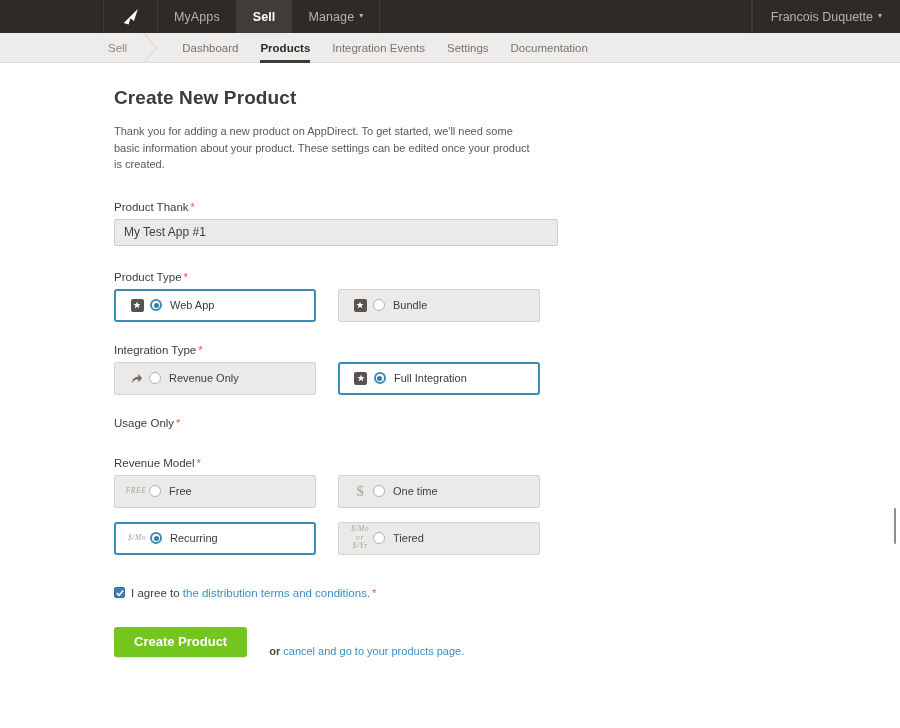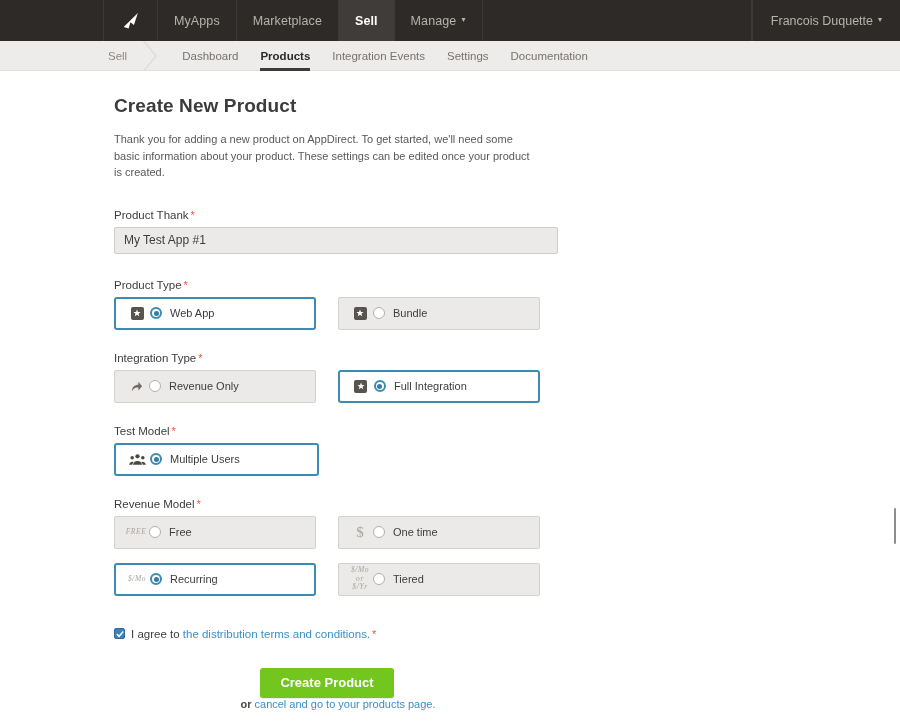"MyApps" .topnav { height: 41px -> 33px }
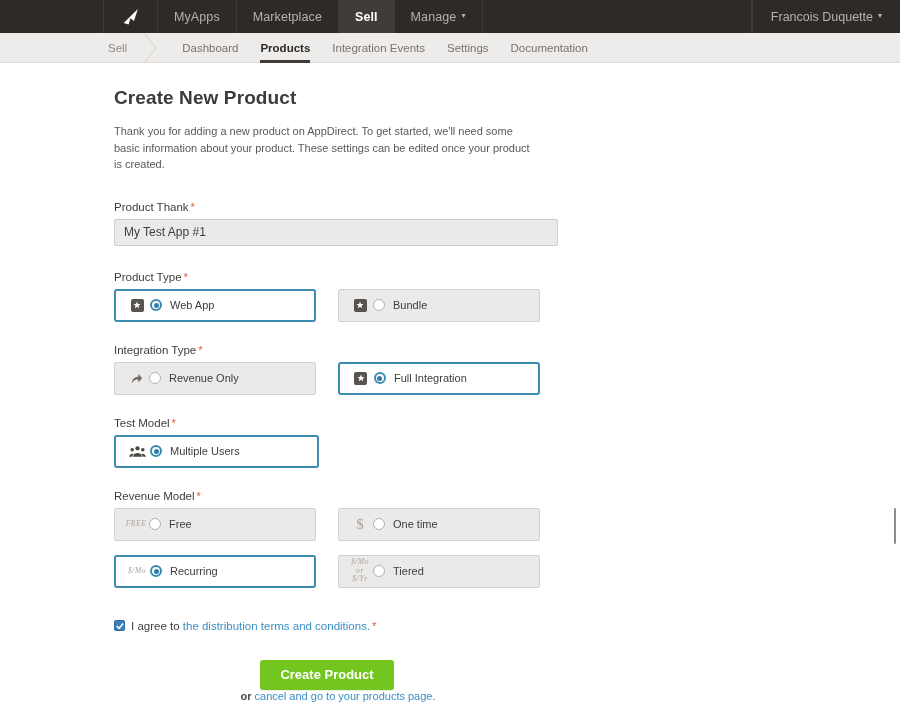"Marketplace" div.topnav-item { html: <div> <span>Marketplace</span> </div> -> none }
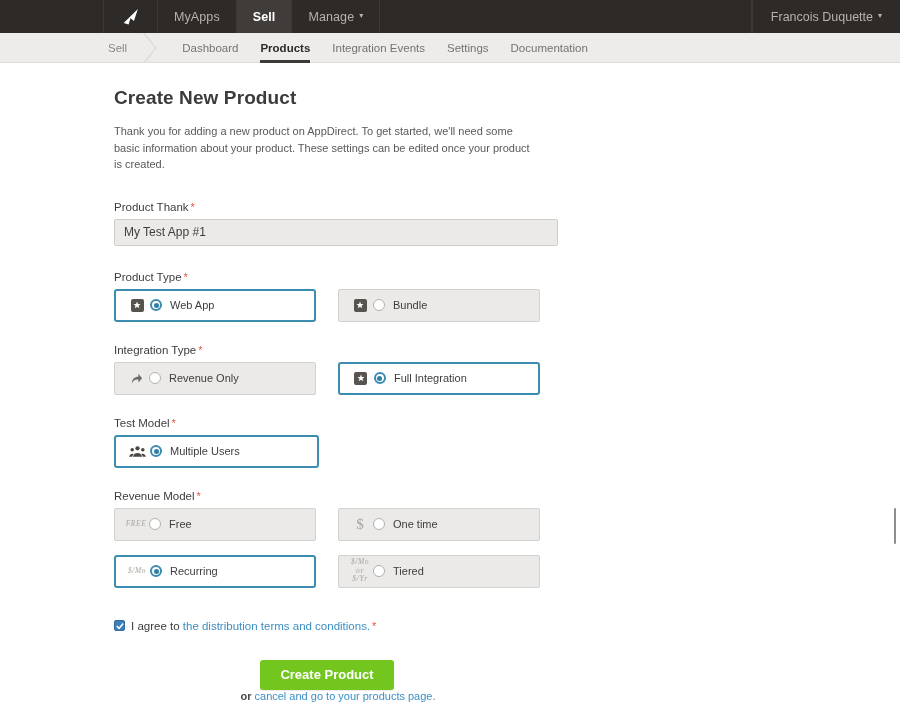"Test Model" span { text: Test Model -> Usage Only }
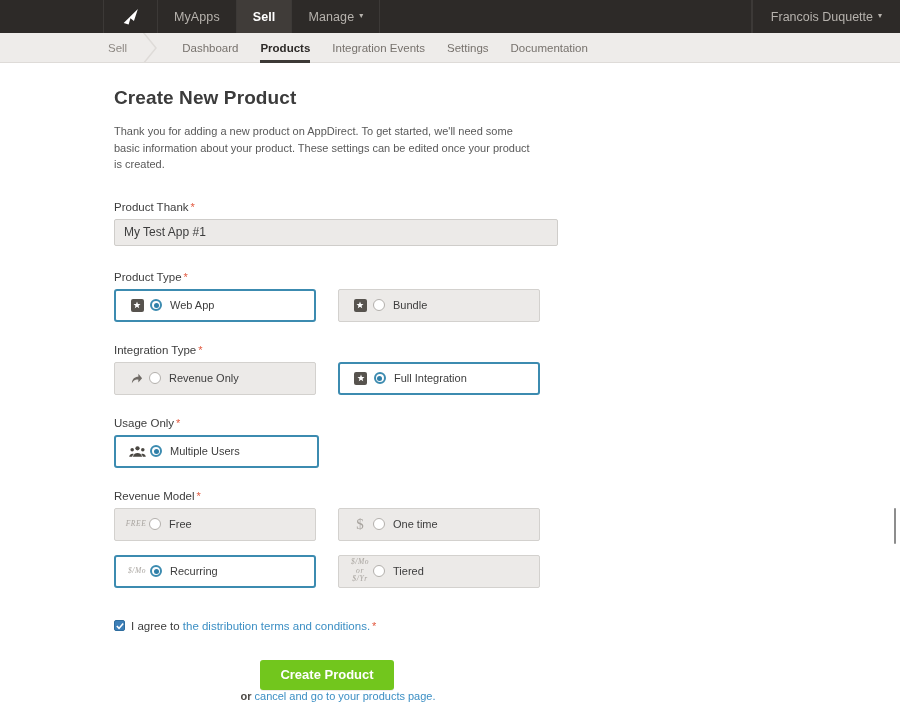"Multiple Users" div.opt-card { html: <div> <span> <svg> <circle></circle> <circle></circle> <circle></circle> <path></path> <path></path> <path></path> </svg> </span> <span></span> <span>Multiple Users</span> </div> -> none }
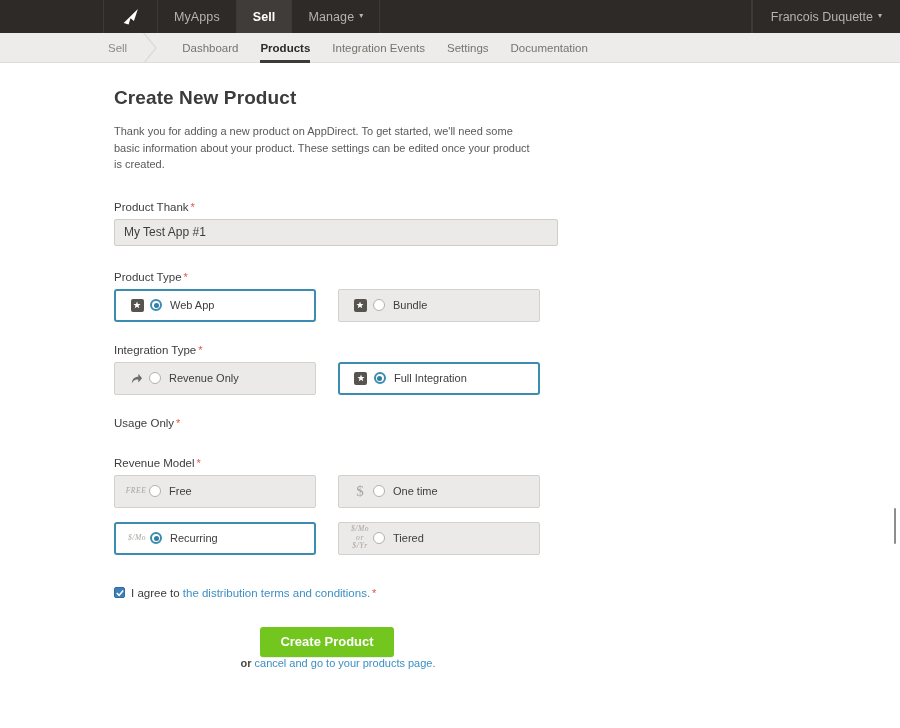"Create Product" .actions { align-items: center -> flex-end; flex-direction: column -> none }
